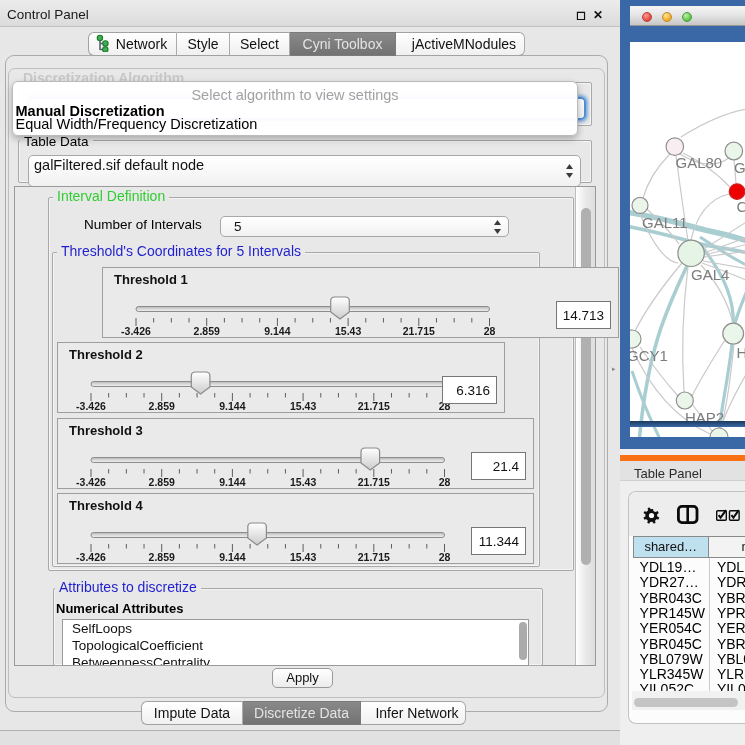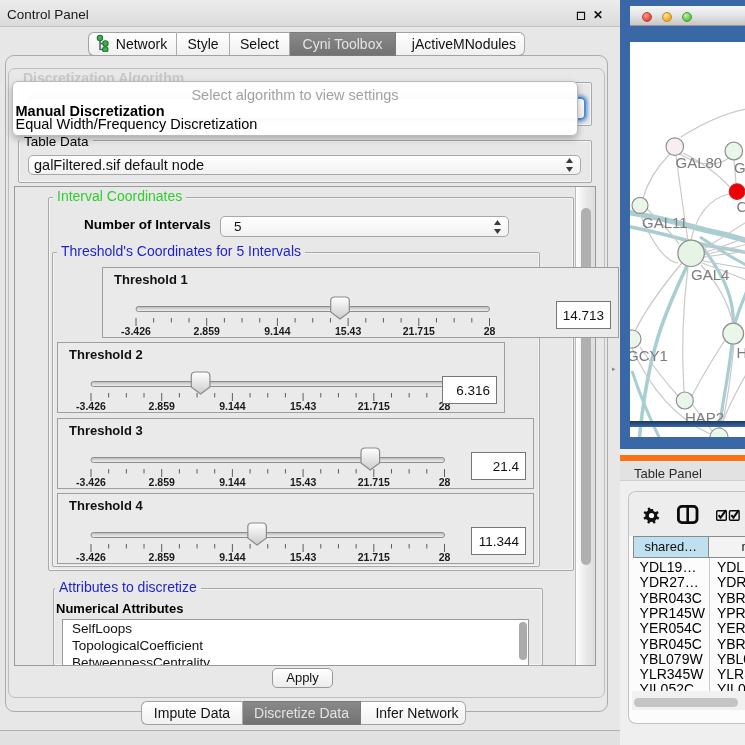"galFiltered.sif default node" div.combo { height: 20px -> 32px }
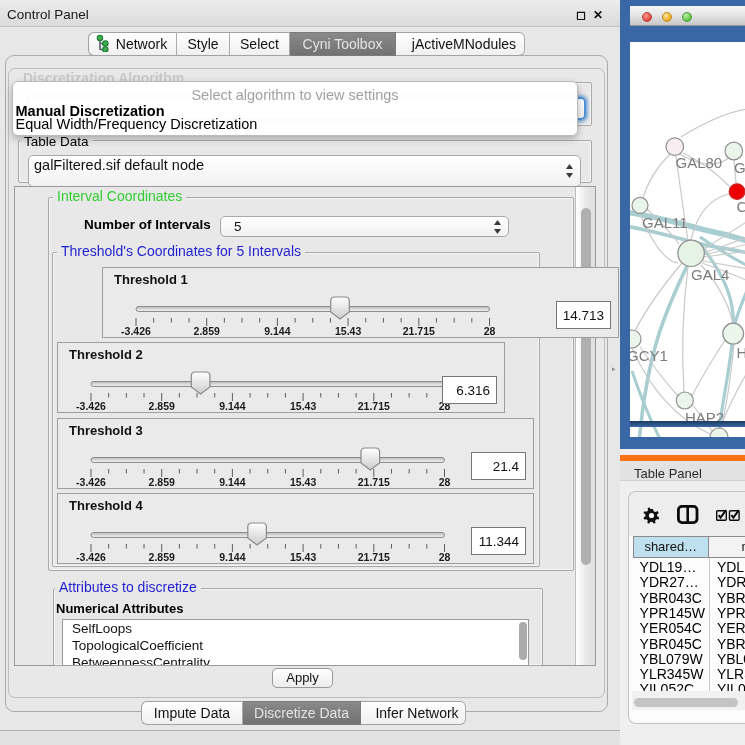"Interval Coordinates" div.gtitle { text: Coordinates -> Definition }
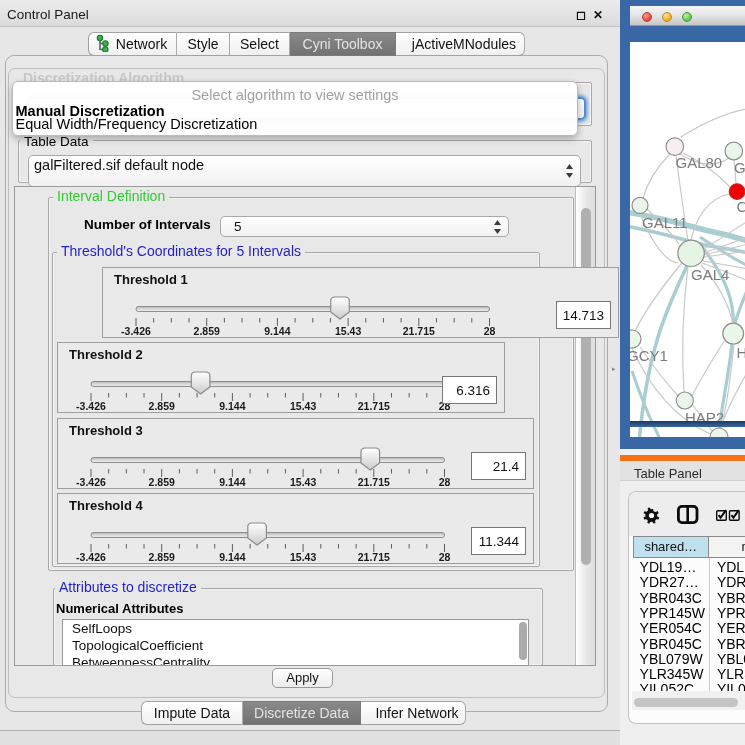"Number of Intervals" div { font-weight: bold -> normal }
